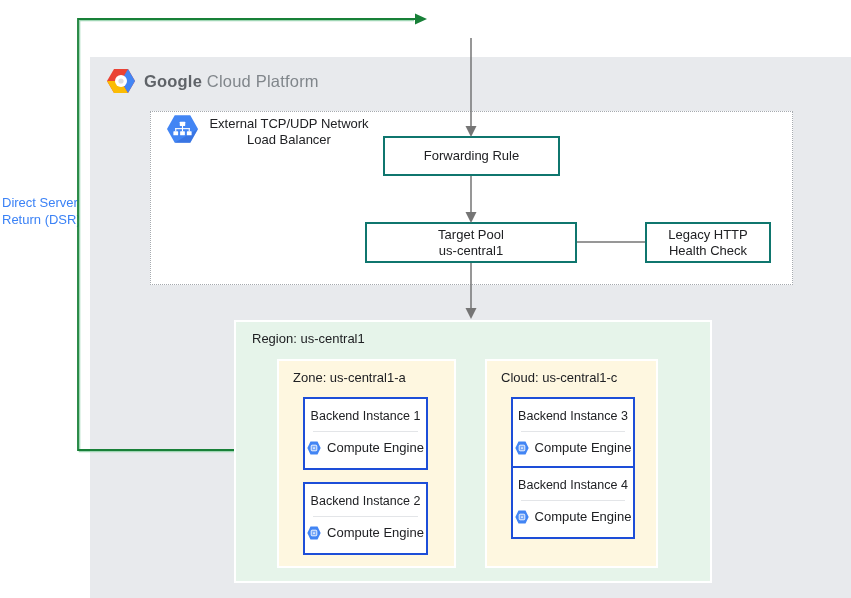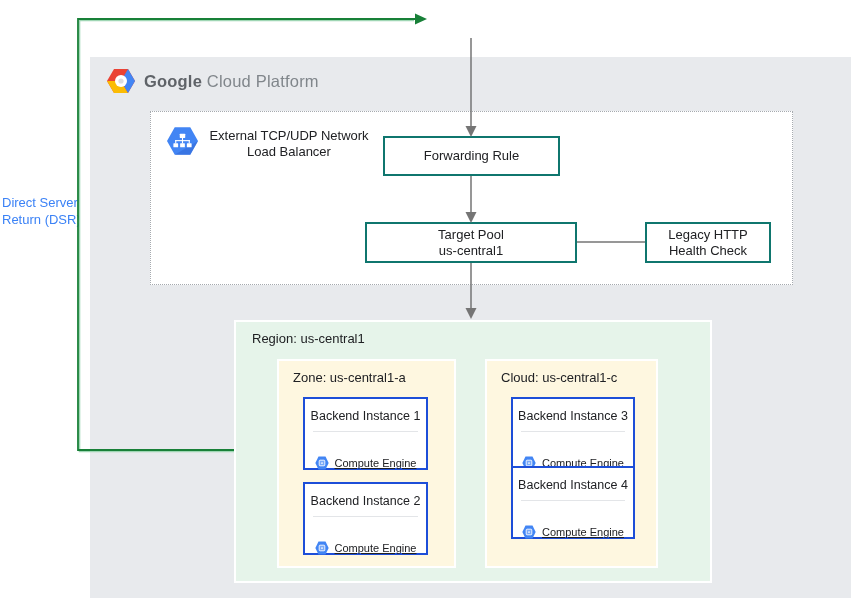"External TCP/UDP Network" #lb-header { top: 127px -> 115px }
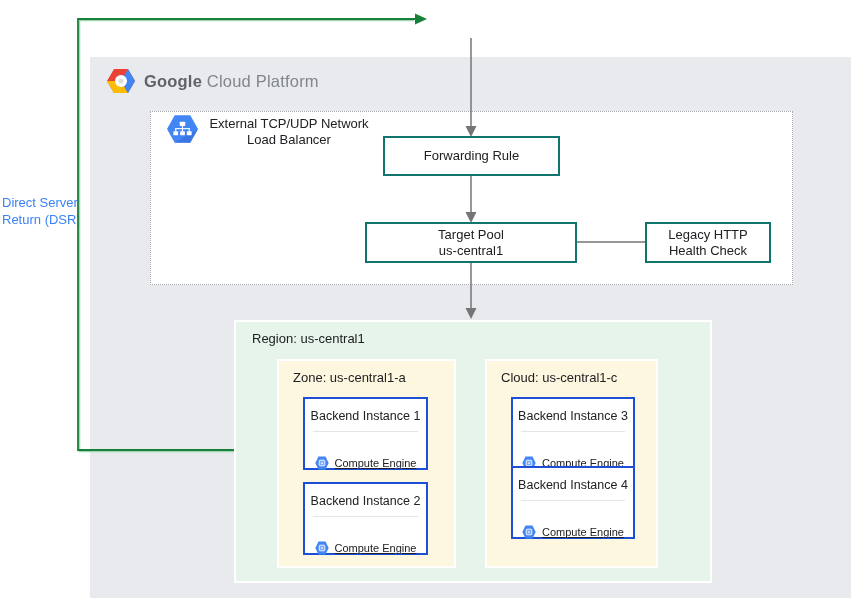"Compute Engine" .card-service { font-size: 11px -> 13px; margin-top: 24px -> 8px; text-decoration: underline -> none }
